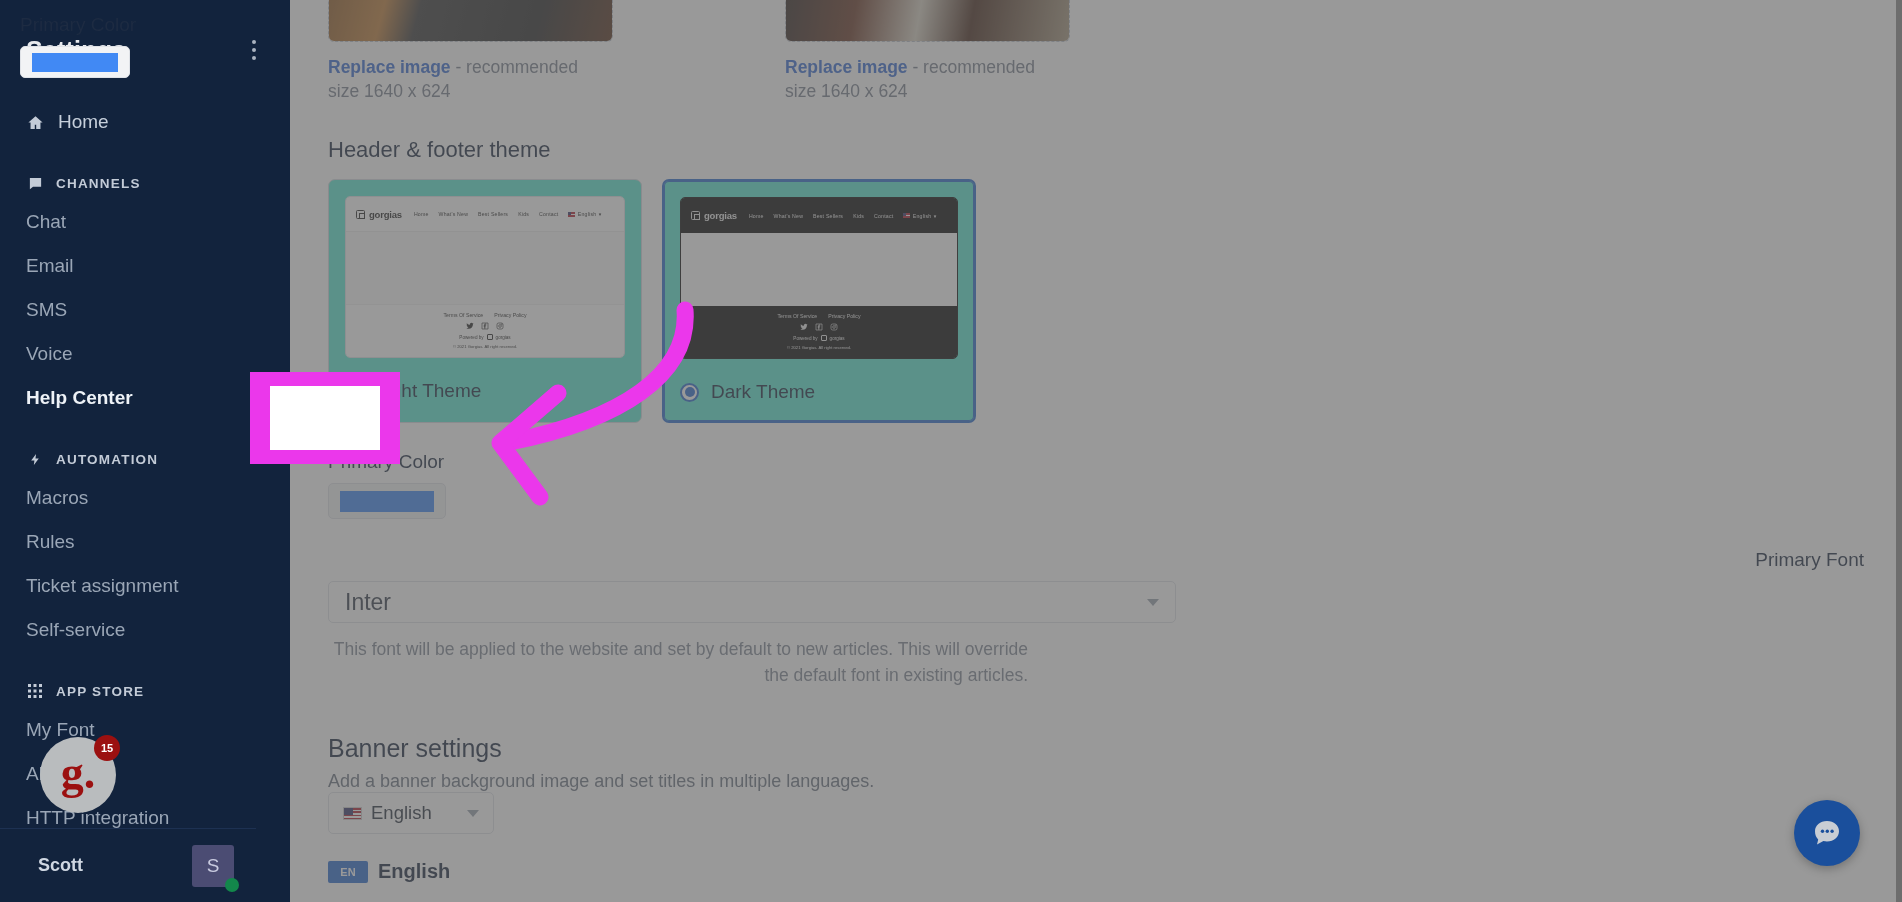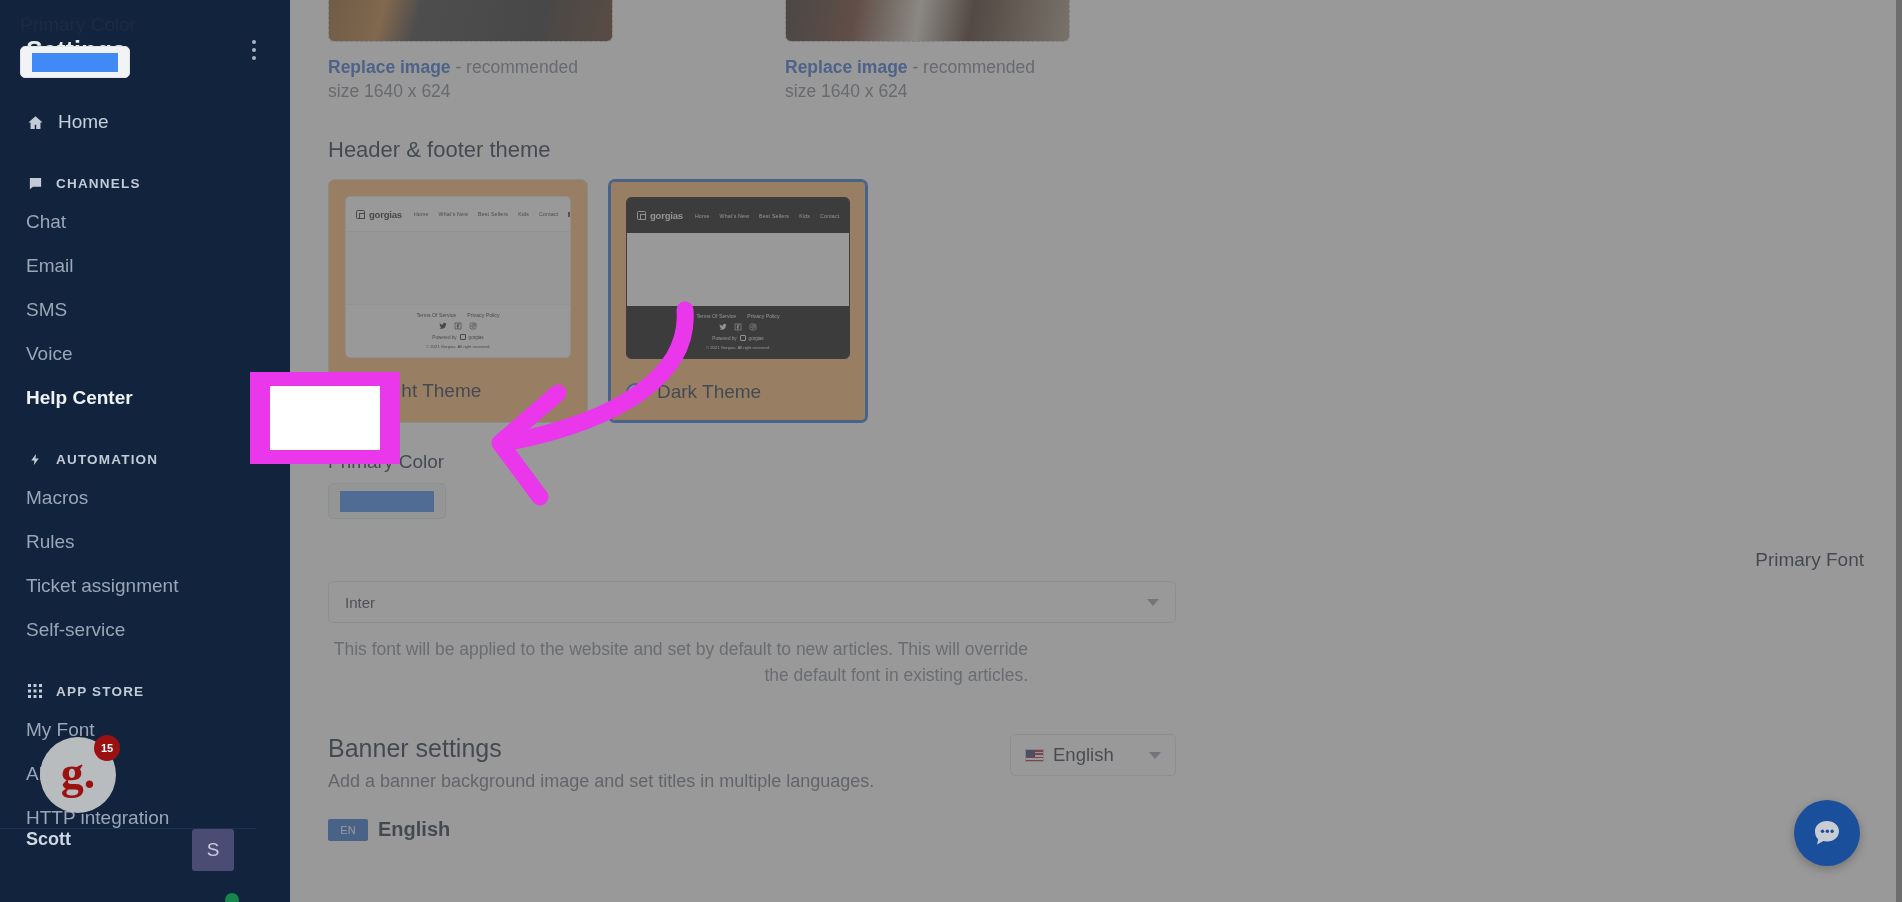"gorgias" .theme-card { background: #fdba74 -> #5eead4; width: 260px -> 314px }
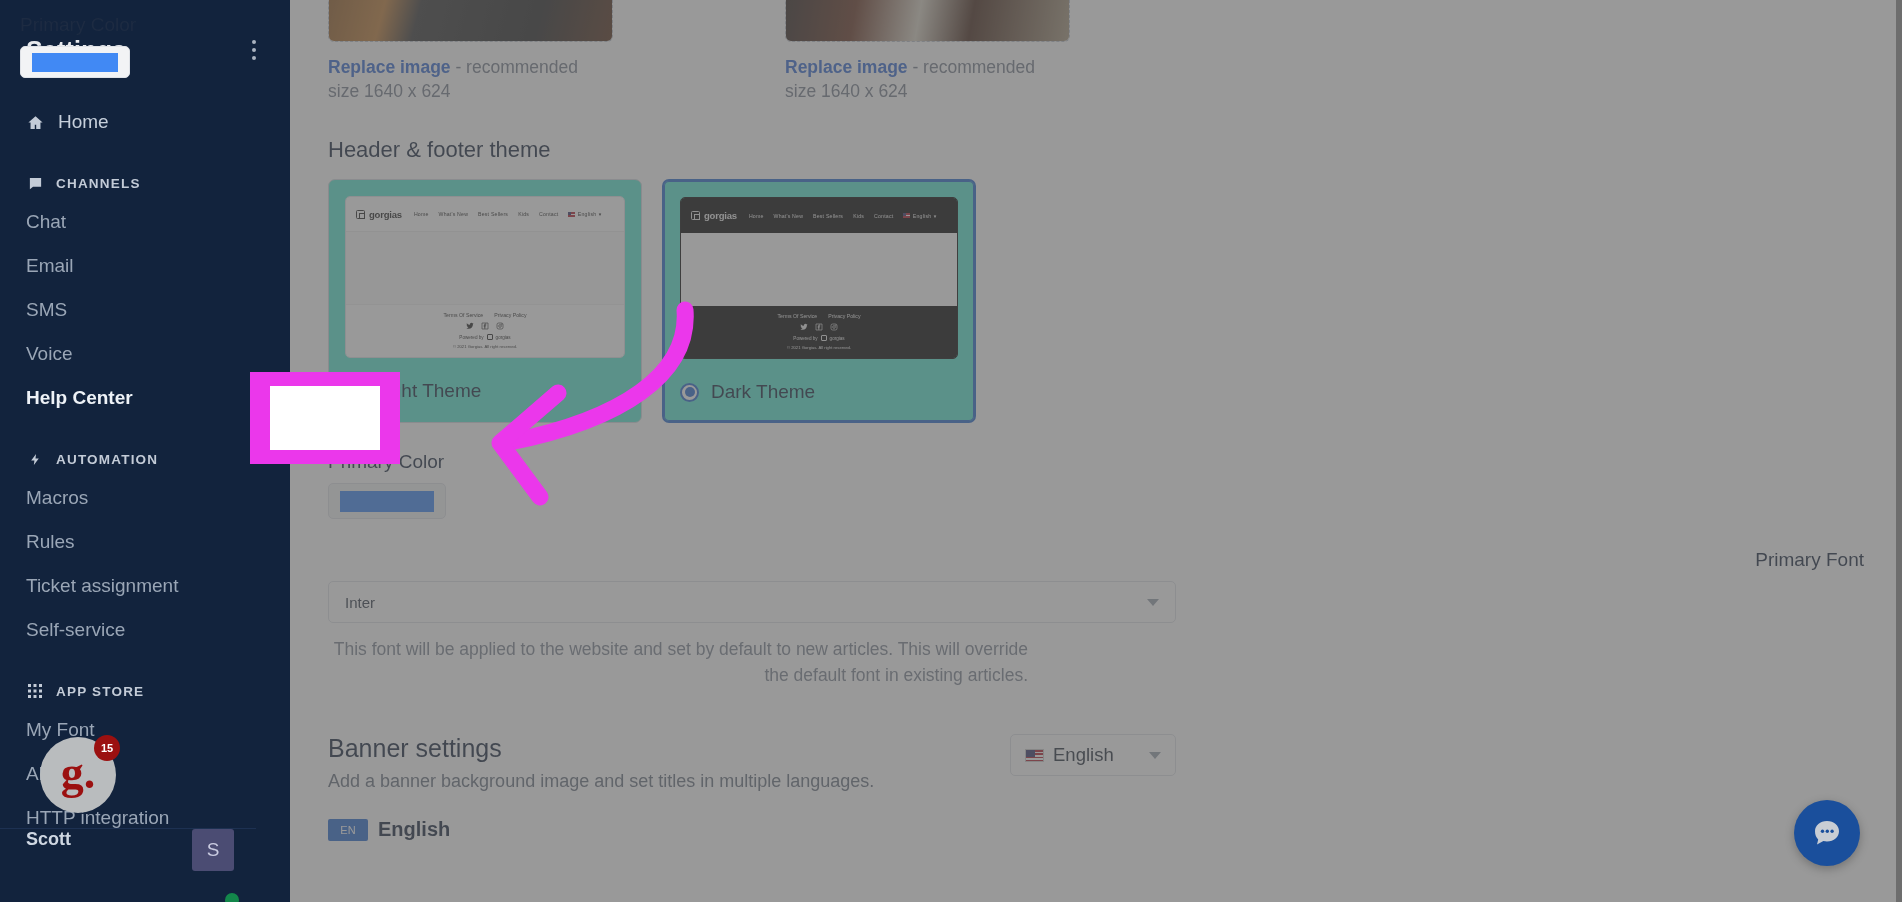"Inter" .select { font-size: 15px -> 23px }
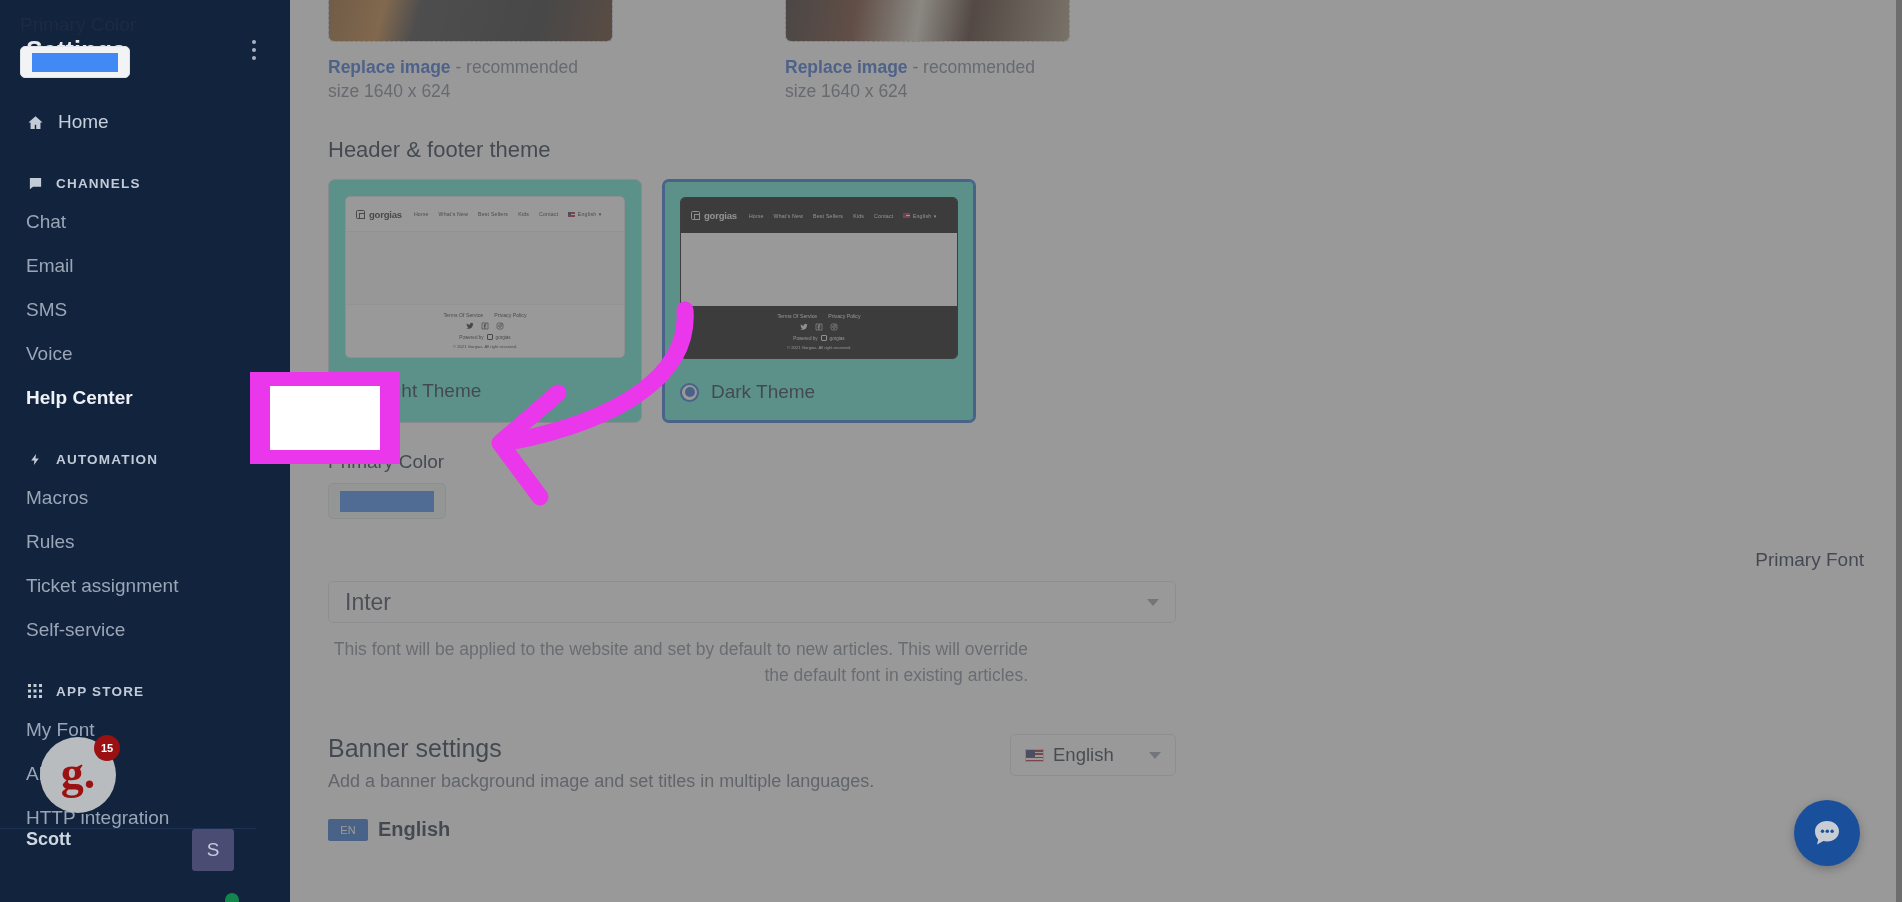"Banner settings" .banner-head { flex-direction: none -> column }
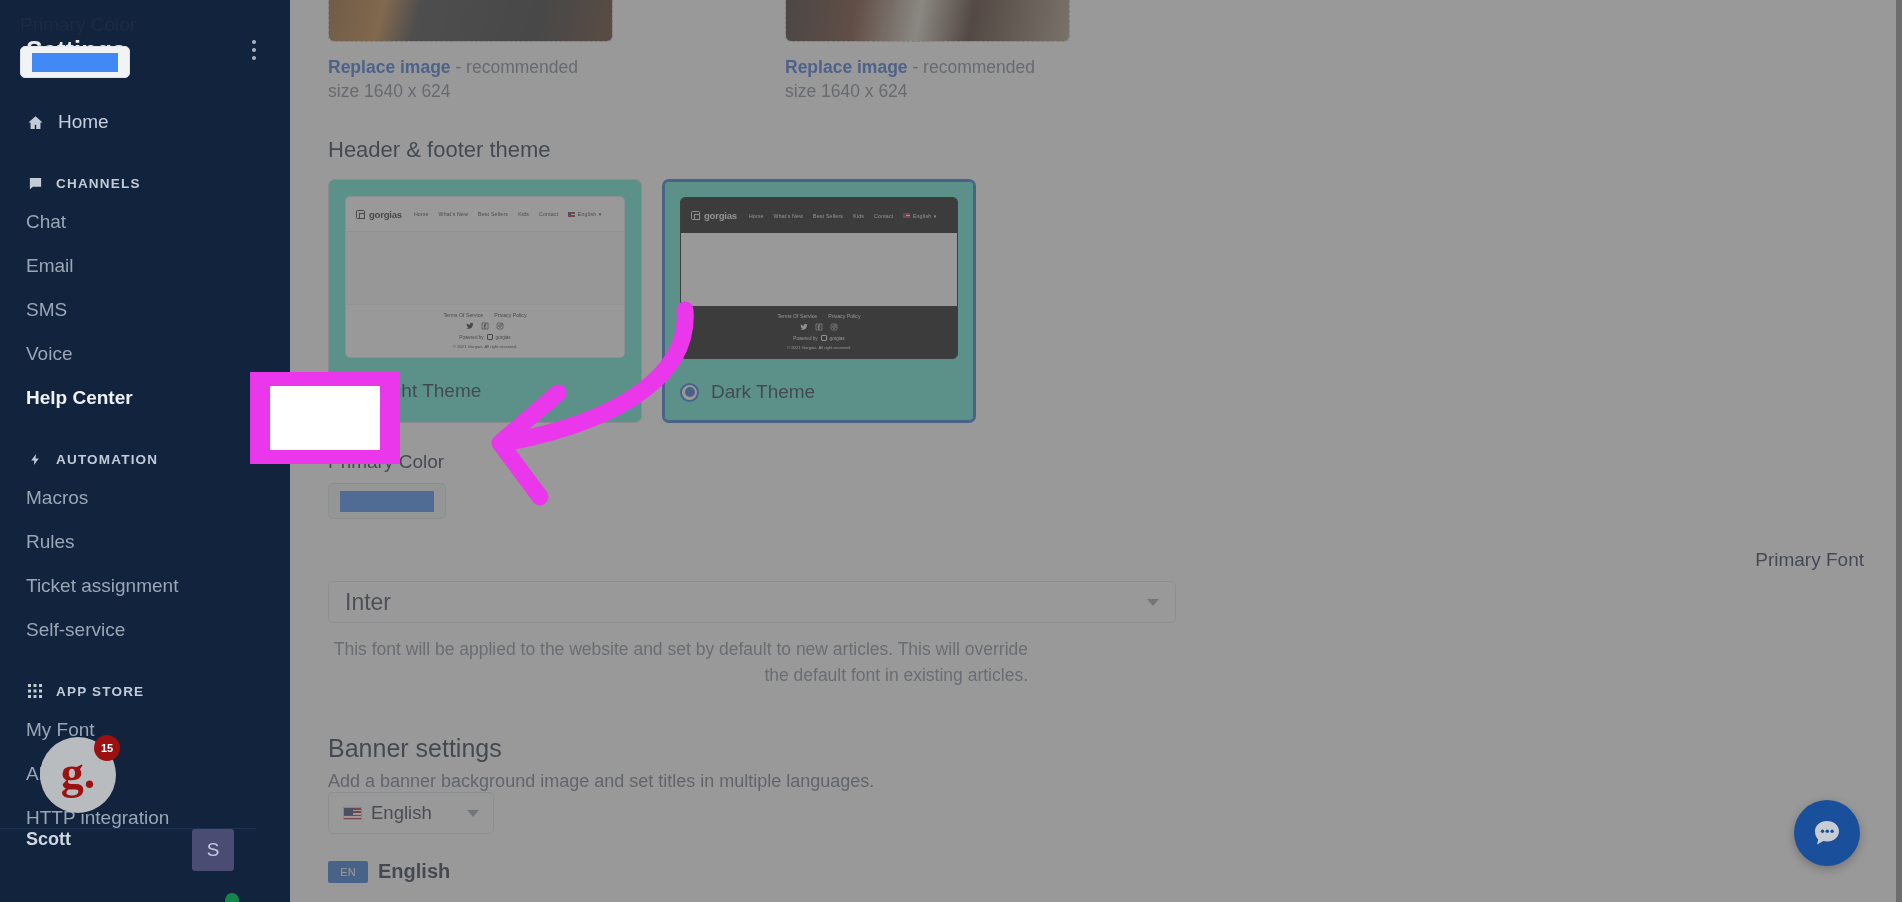"Scott" .sb-footer { align-items: none -> center; padding: 0 22px 0 26px -> 0 22px 0 38px }
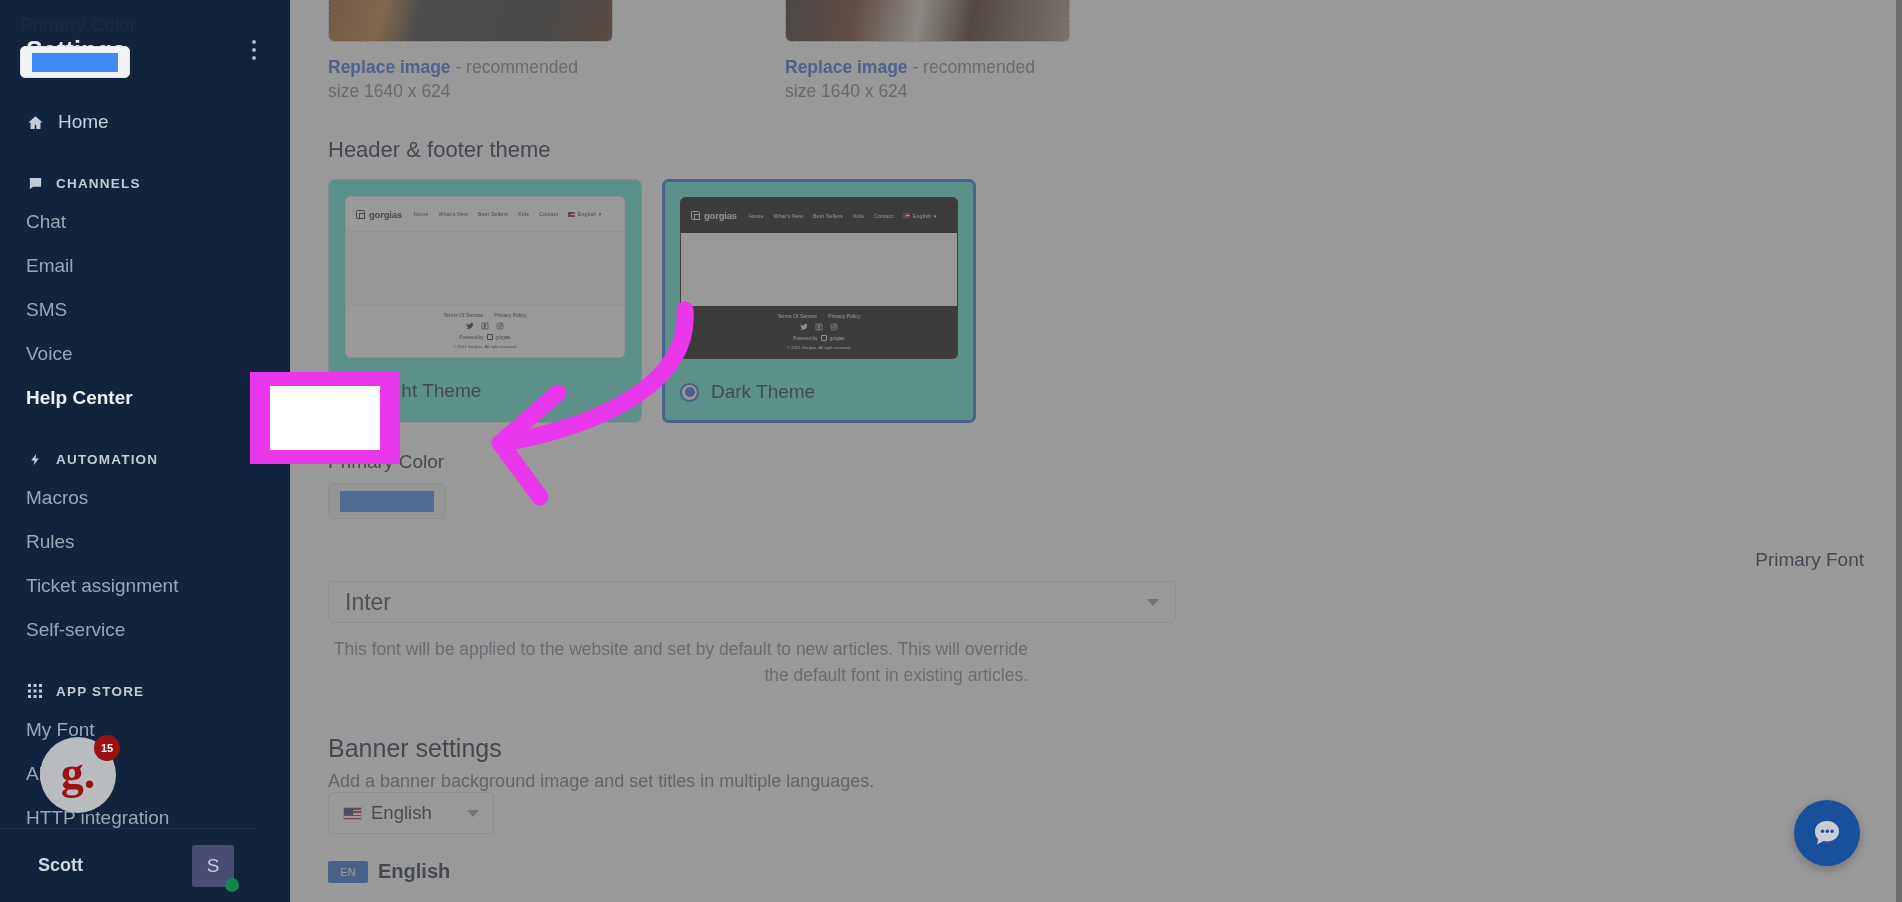"EN" .eng-chip .bx { font-weight: none -> bold }
